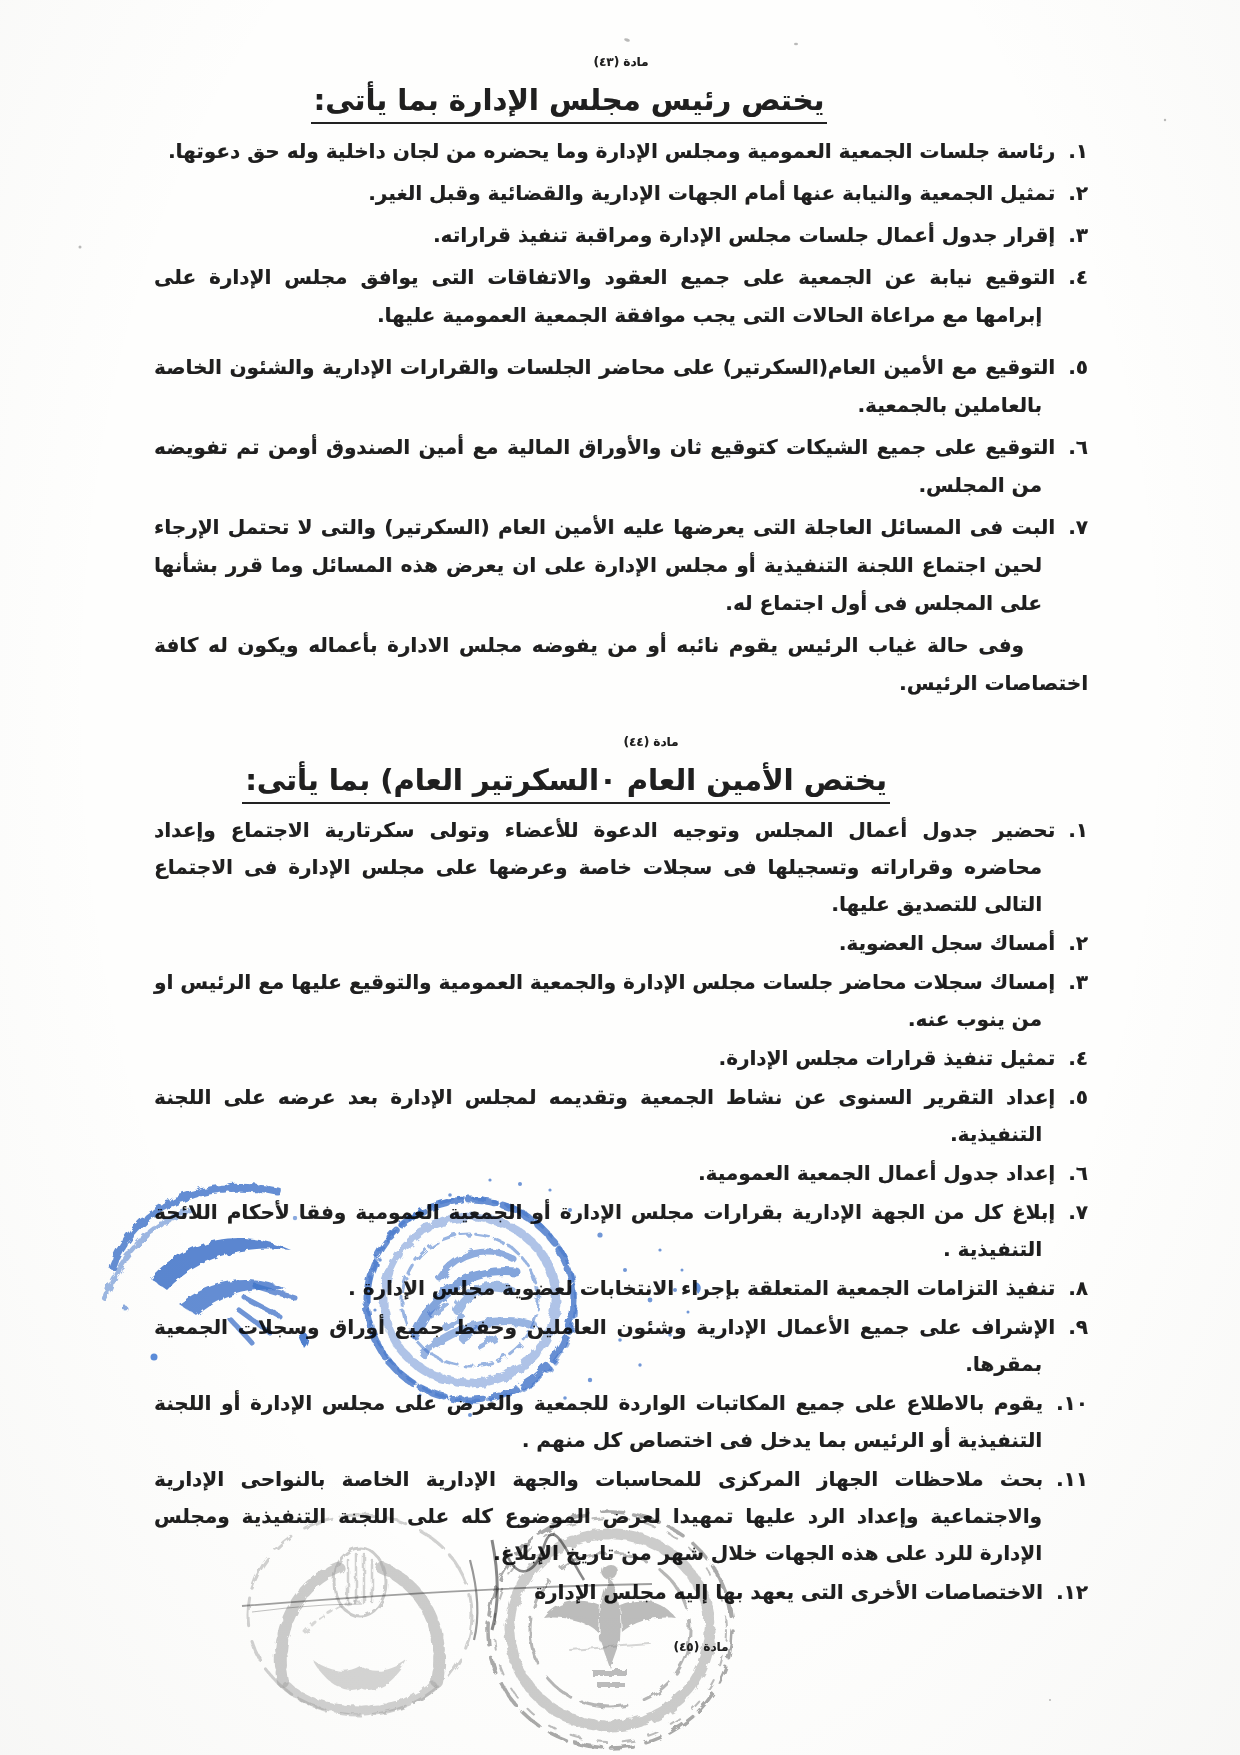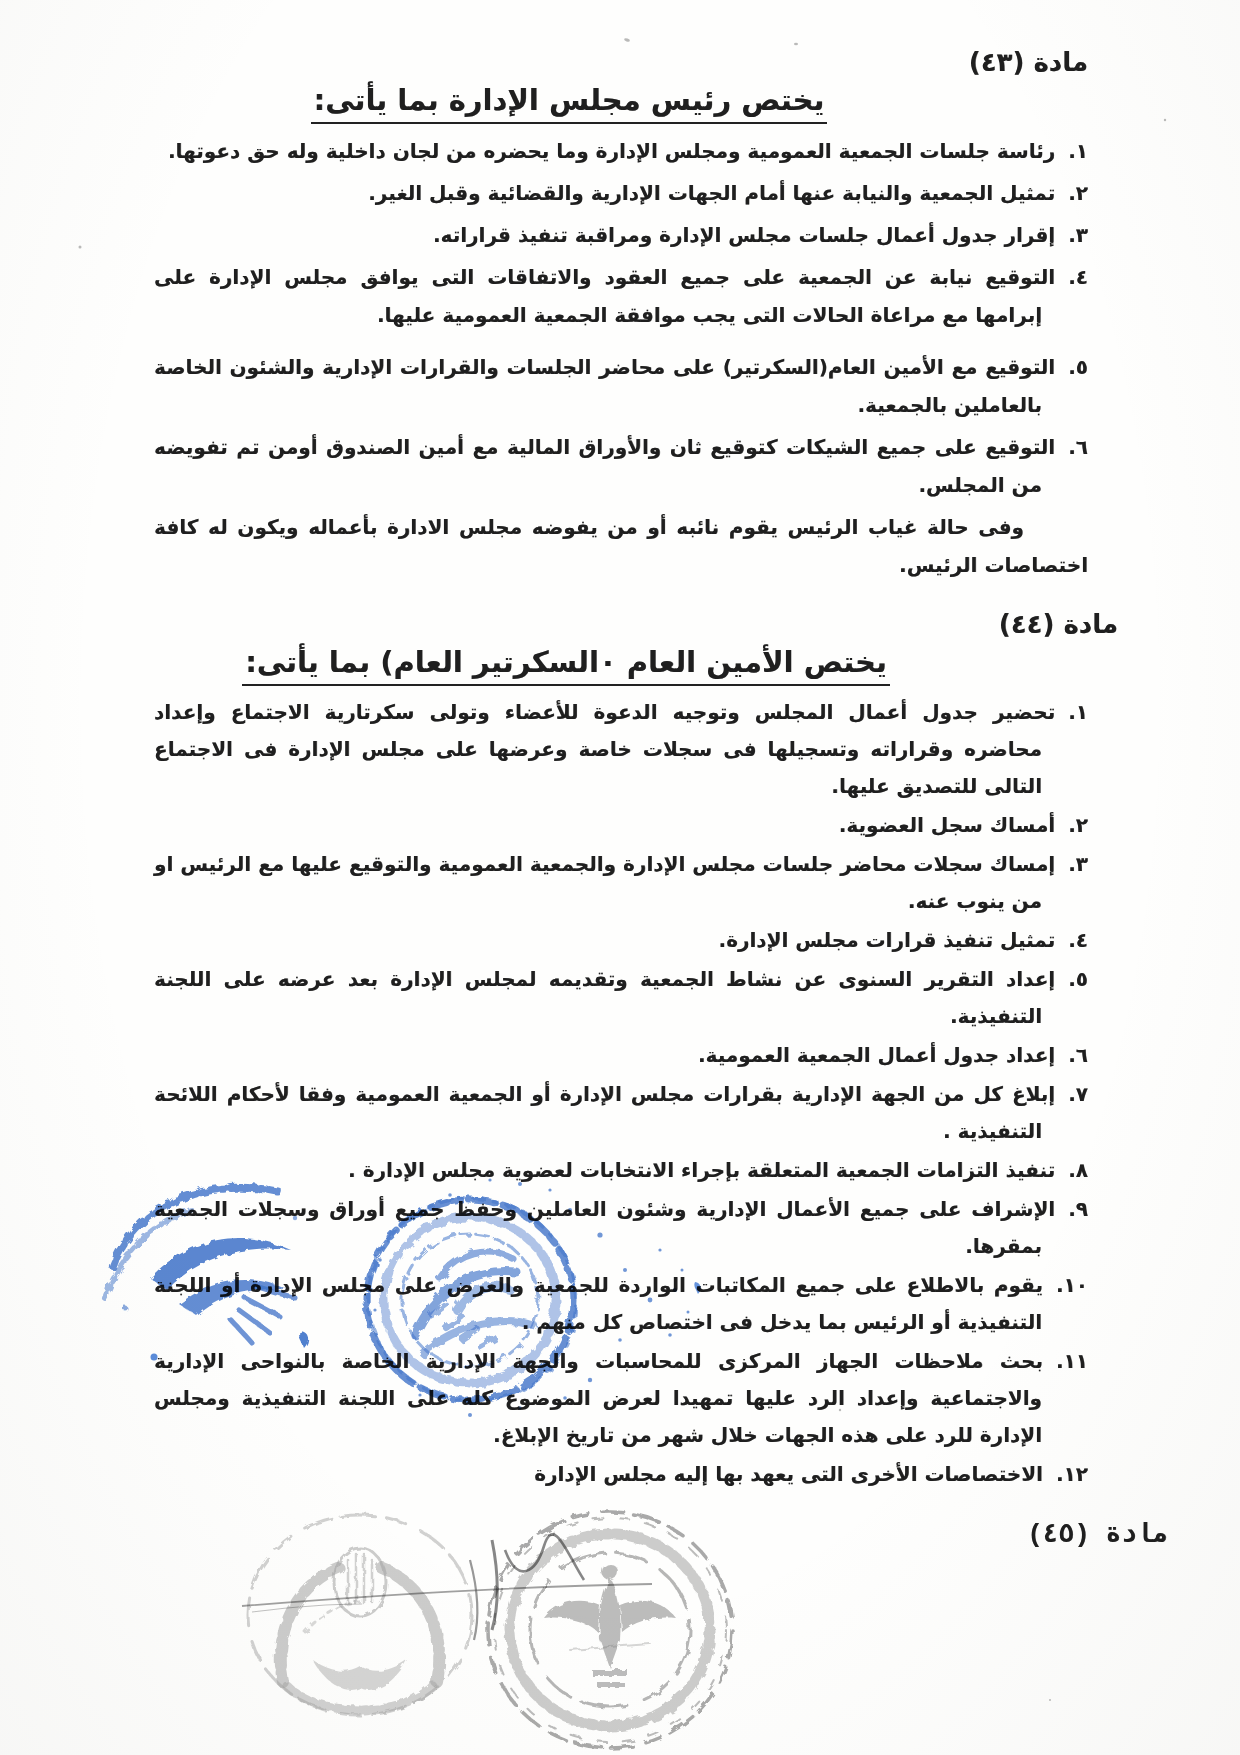"مادة (٤٣)" .mada { font-size: 26px -> 12px; text-align: none -> center }
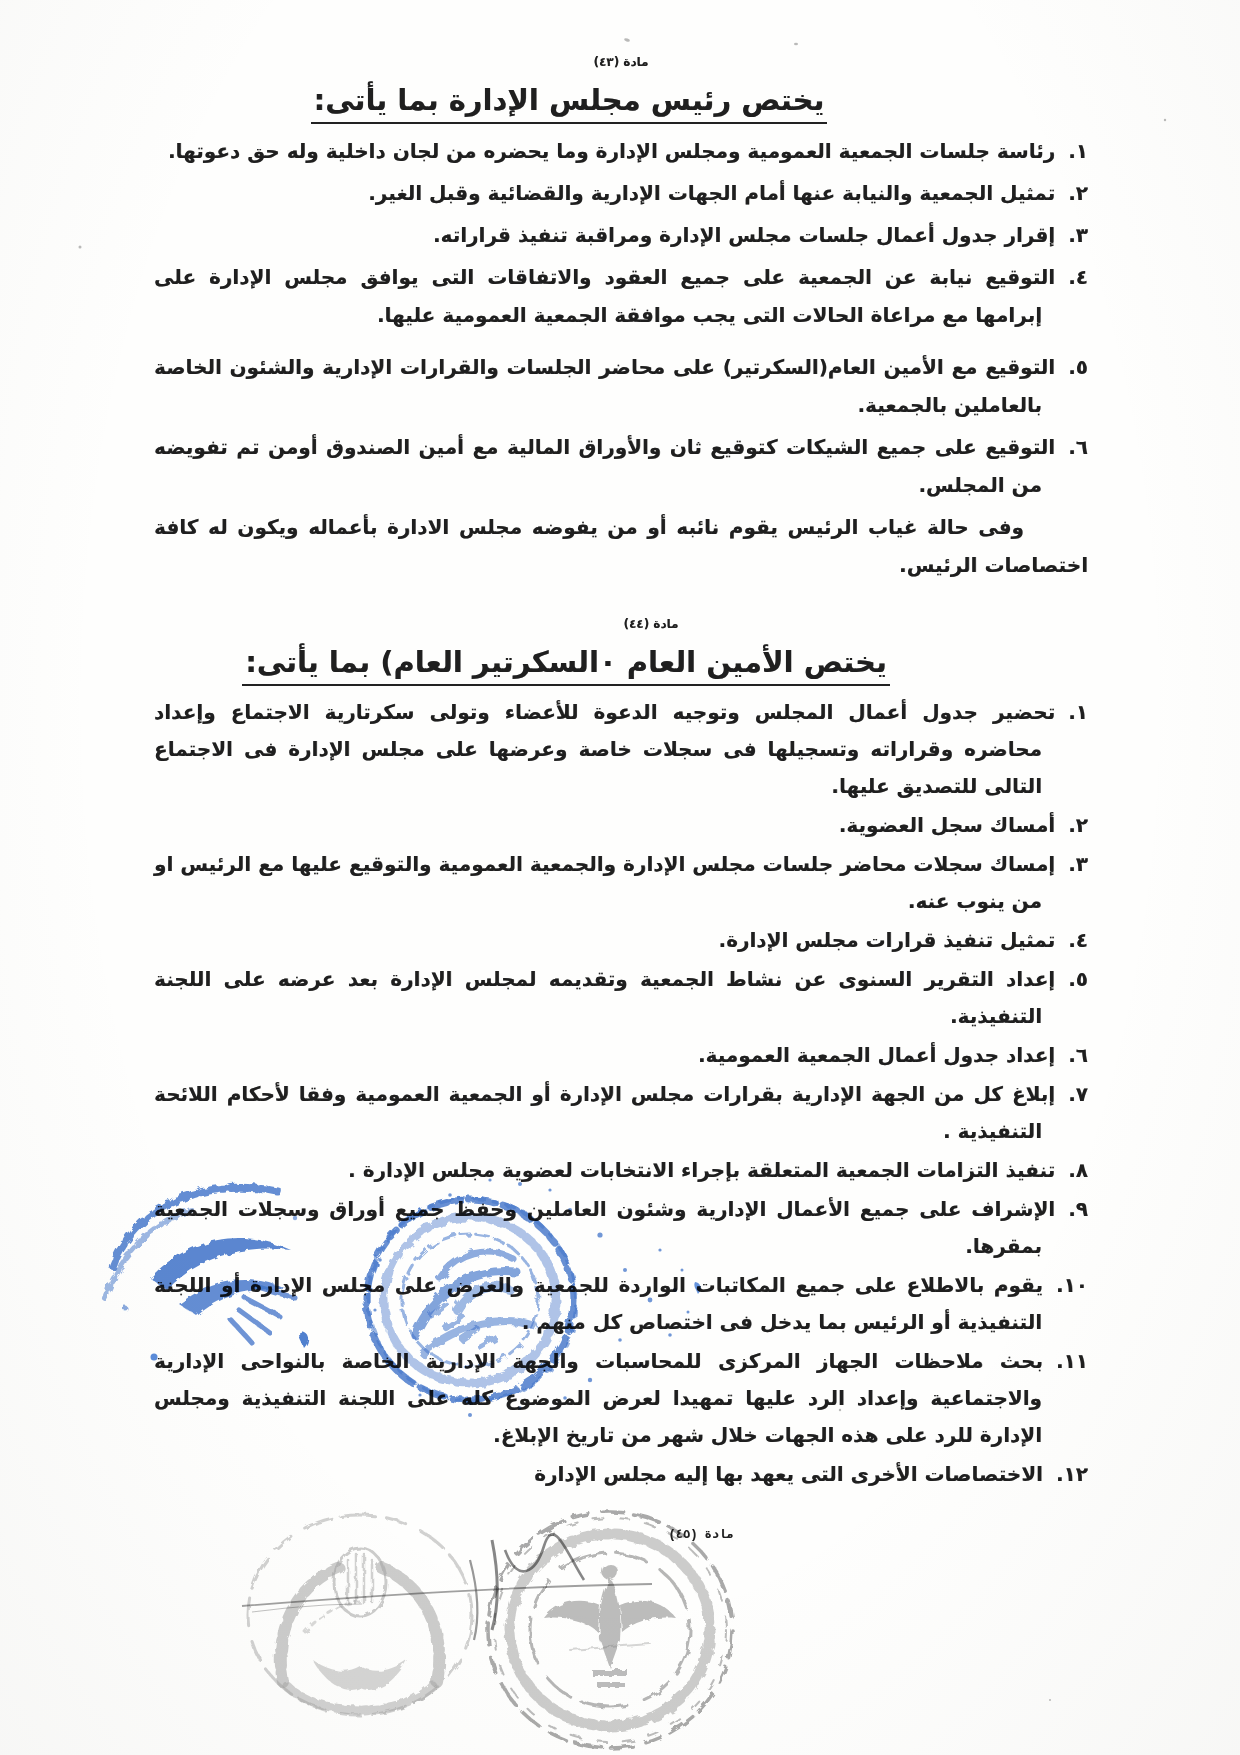"٧.البت فى المسائل العاجلة التى" div.item { html: none -> <div><span>٧.</span><span>البت فى المسائل العاجلة التى يعرضها عليه الأمين العام (السكرتير) والتى لا تحتمل الإرجاء لحين اجتماع اللجنة التنفيذية أو مجلس الإدارة على ان يعرض هذه المسائل وما قرر بشأنها على المجلس فى أول اجتماع له.</span></div> }
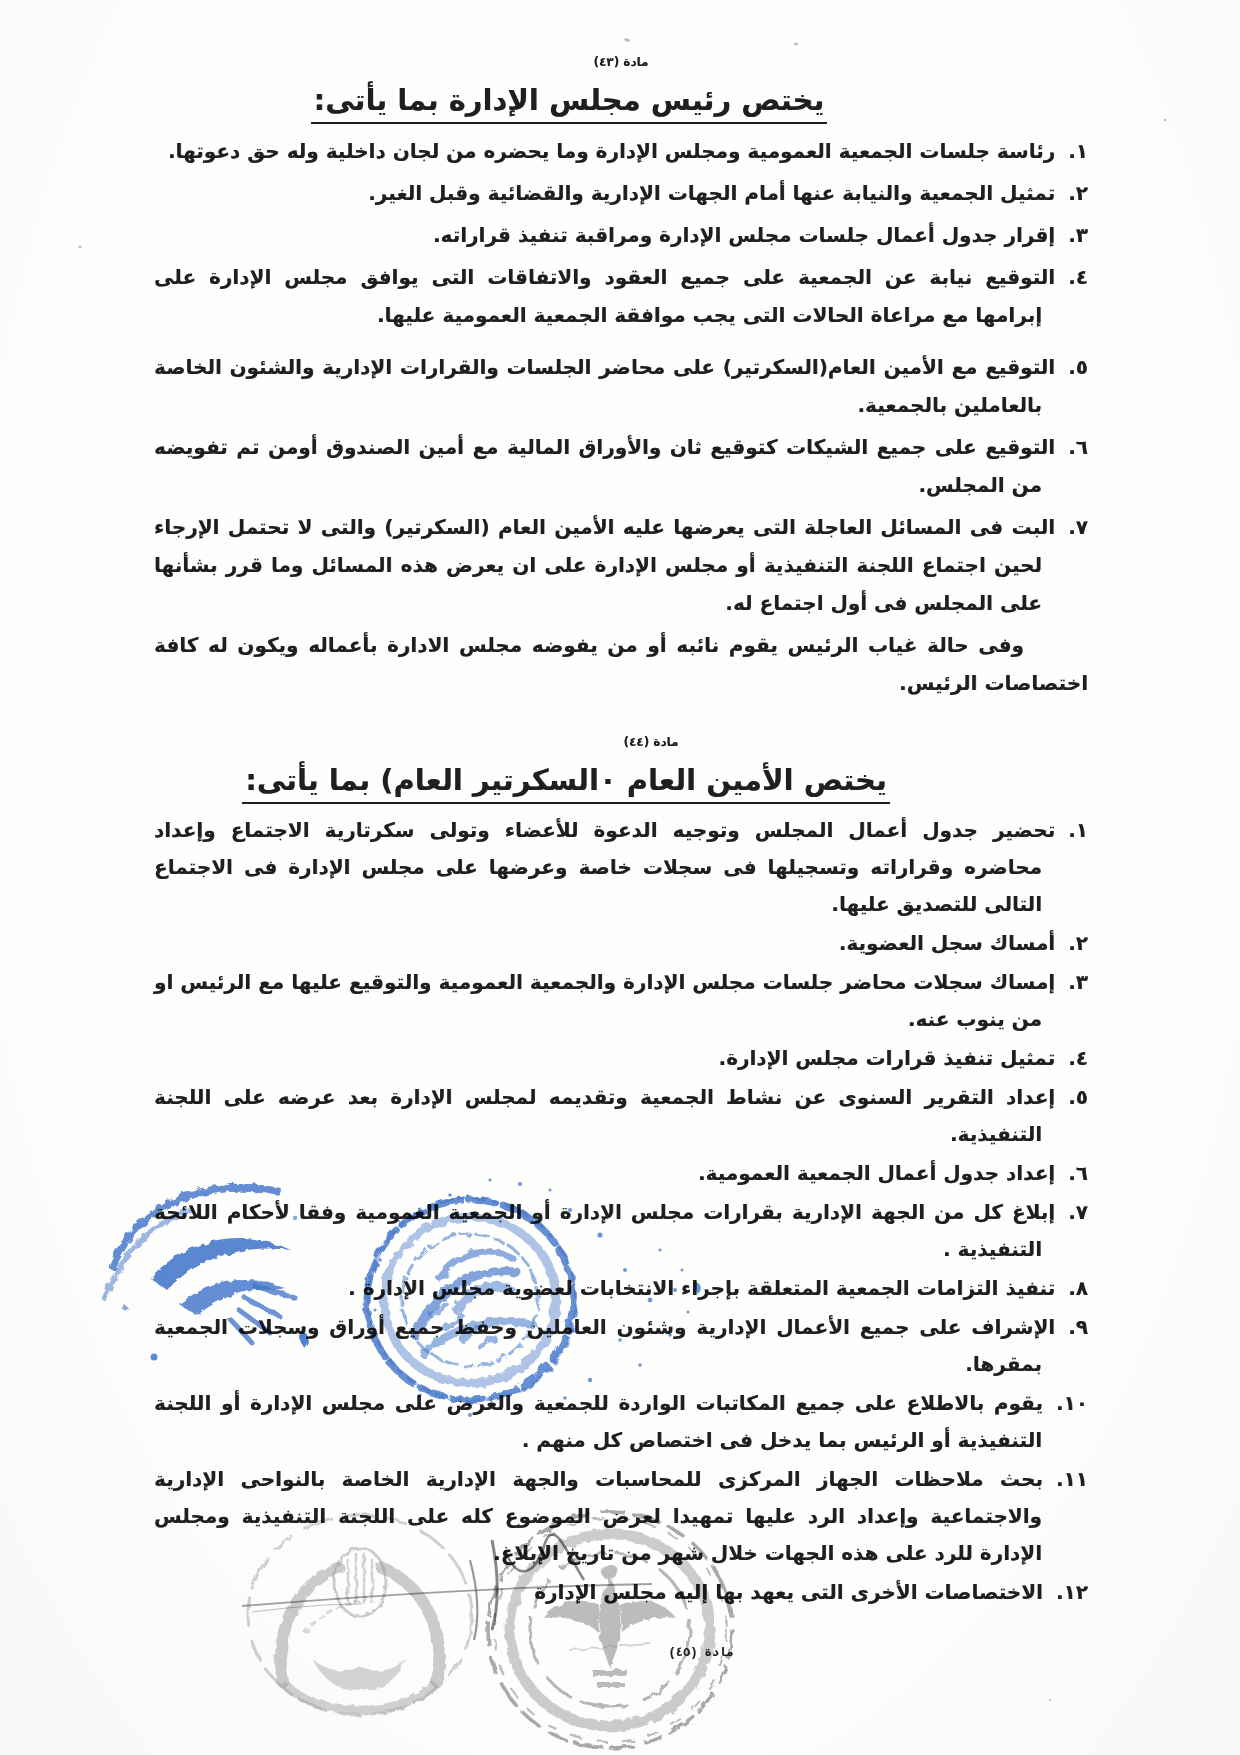"مادة (٤٥)" .mada.m45 { font-family: Liberation Mono, monospace -> none; margin-top: 26px -> 20px }
